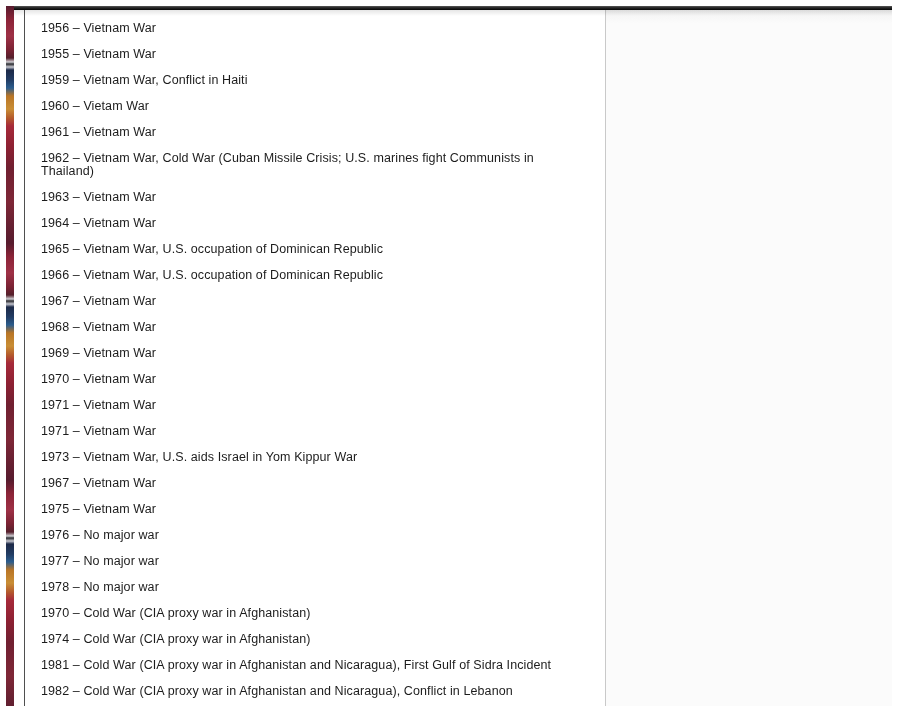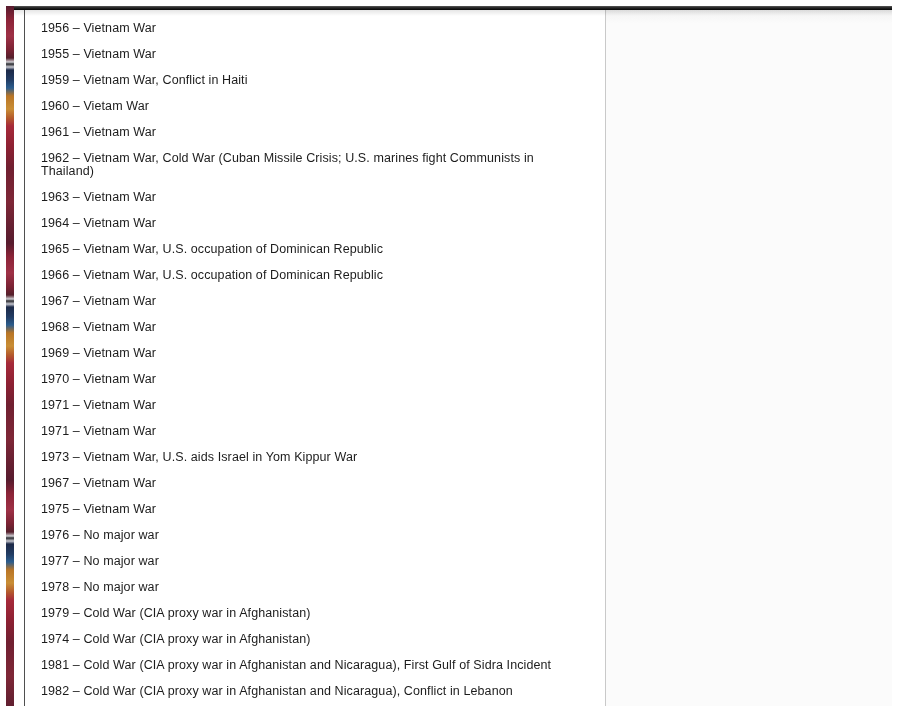"1979 – Cold War (CIA" p.entry { text: 1979 -> 1970 }
